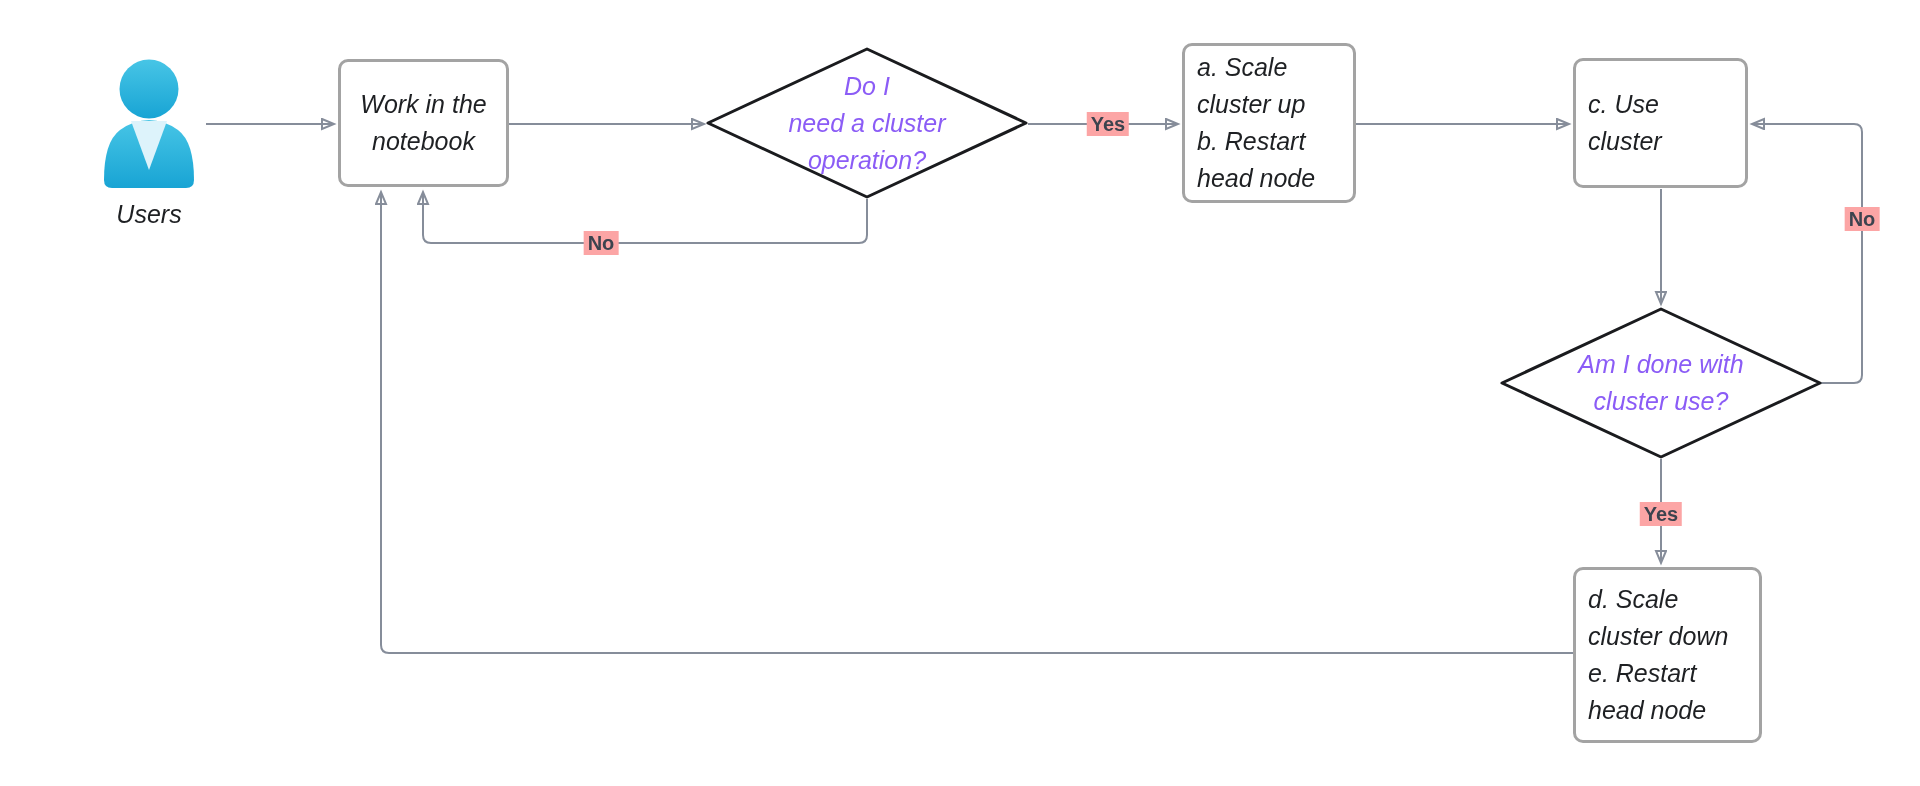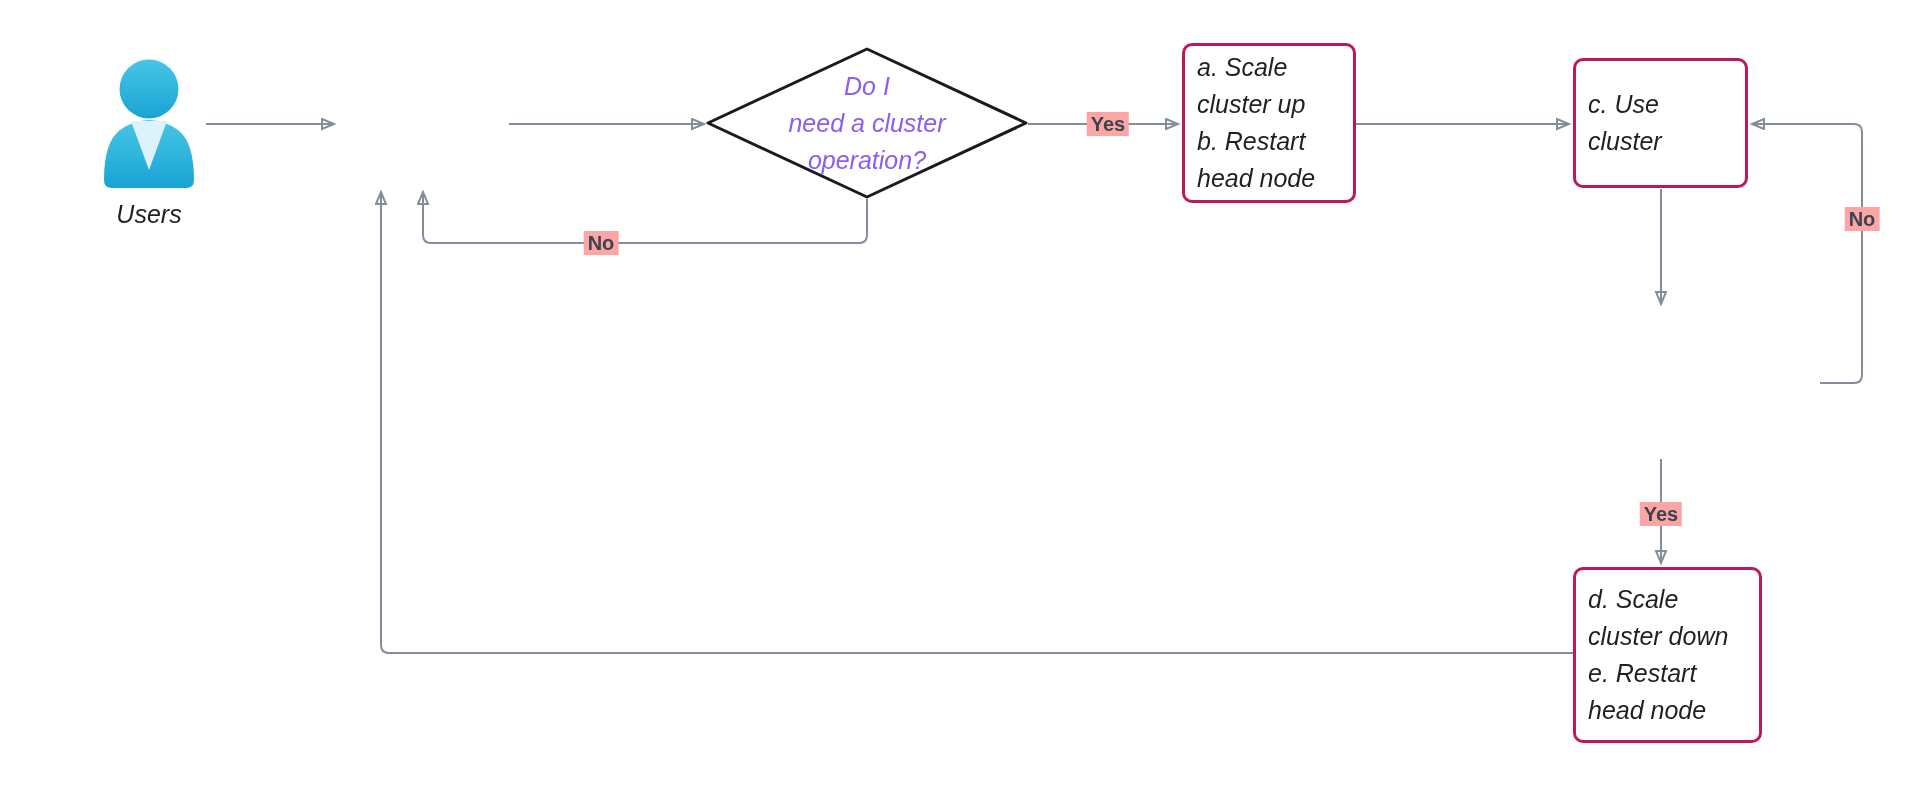"a. Scale" .node { border: 3px solid #be185d -> 3px solid #a3a3a3 }
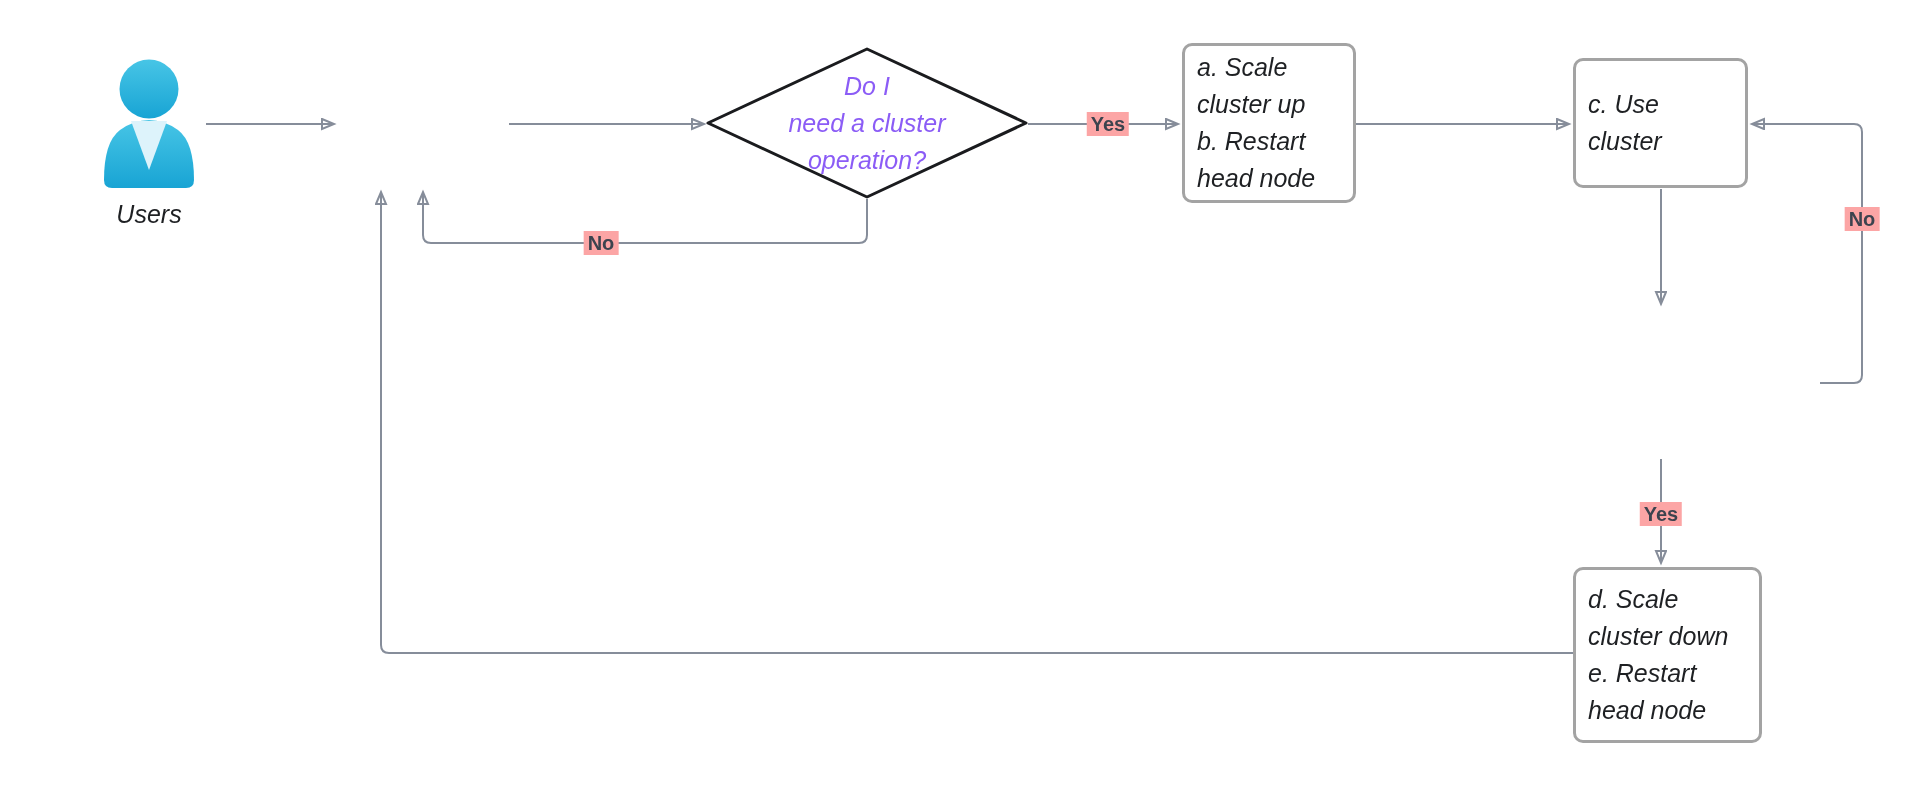"Work in the" div.node { html: none -> <div>Work in the notebook</div> }
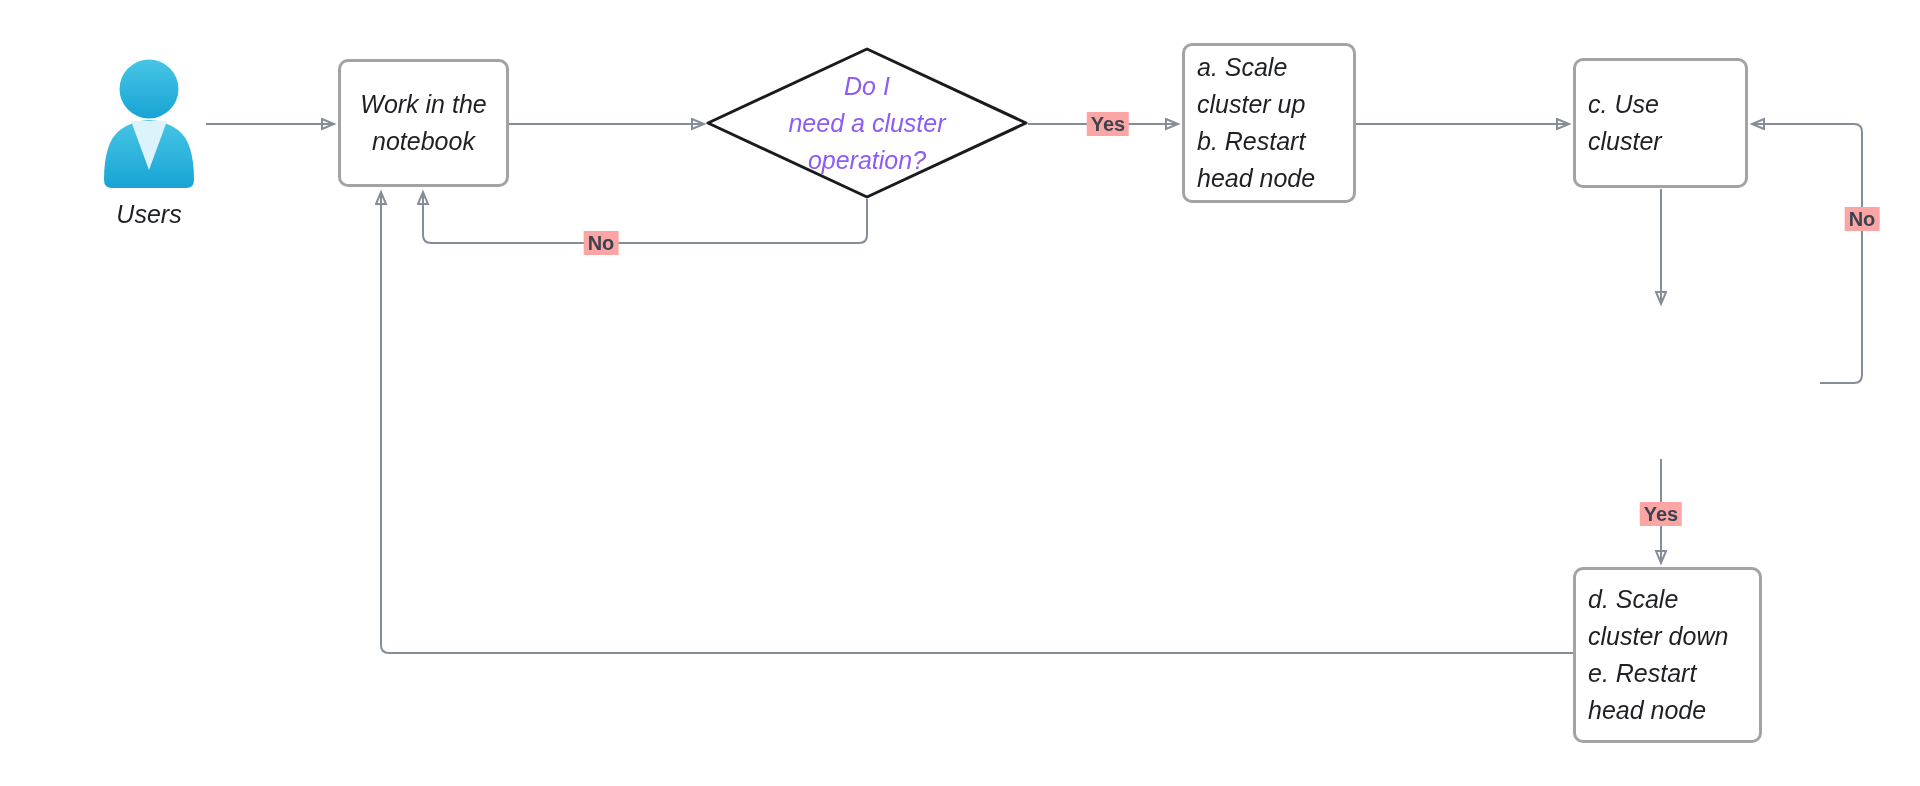"Am I done with" div.diamond { html: none -> <div> <svg> <polygon></polygon> </svg> <div>Am I done with cluster use?</div> </div> }
